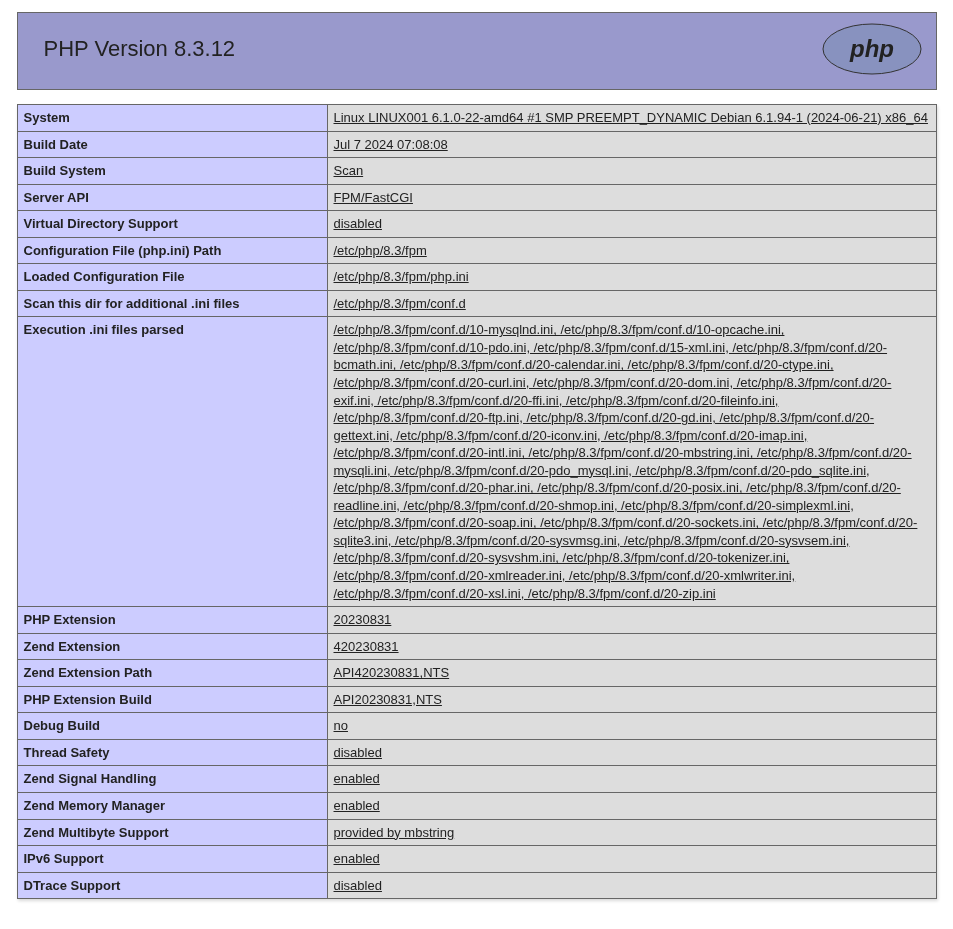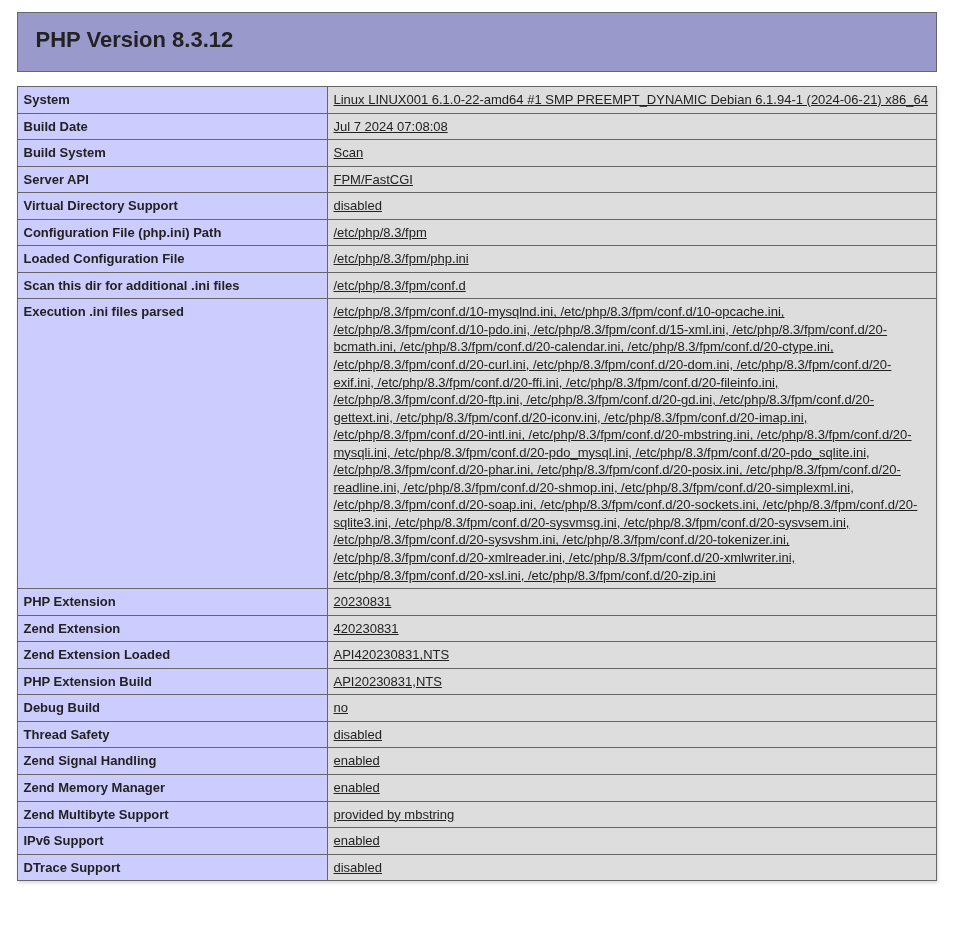"PHP Version 8.3.12" .header-box h1 { font-weight: bold -> normal; margin: 4px -> 12px }
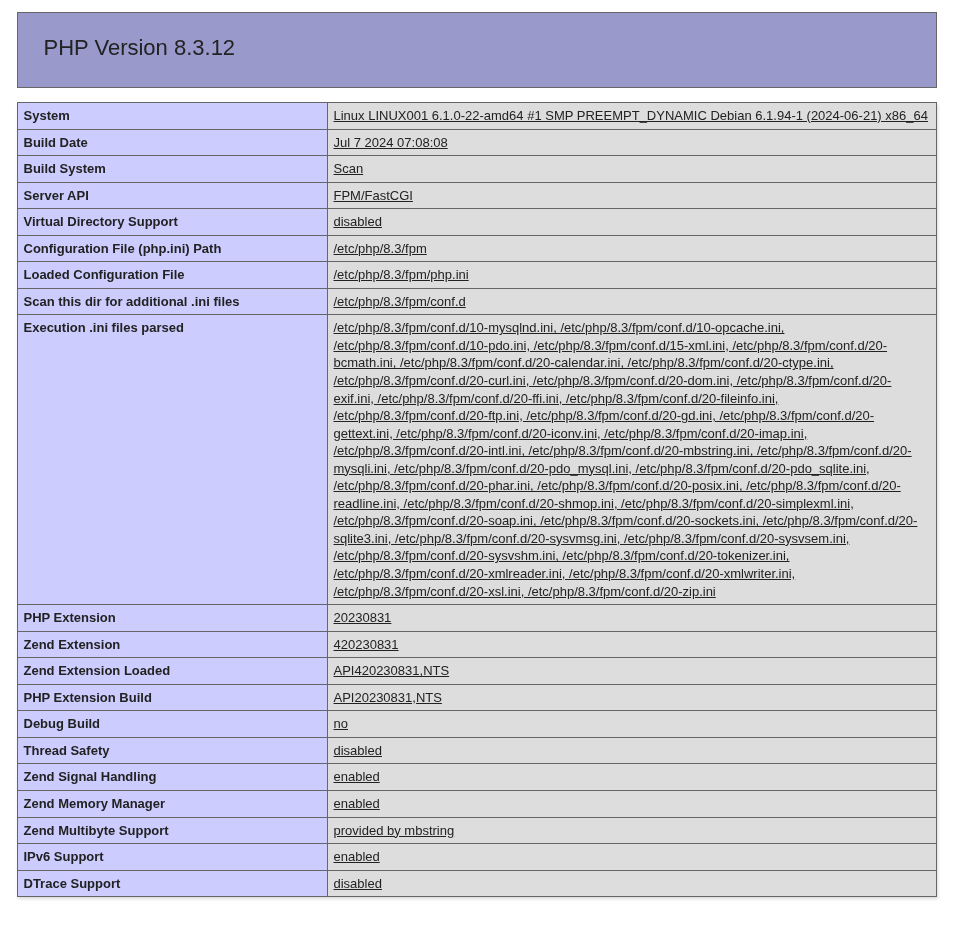"php" span.php-logo { html: none -> <span> <svg> <ellipse></ellipse> <text>php</text> </svg> </span> }
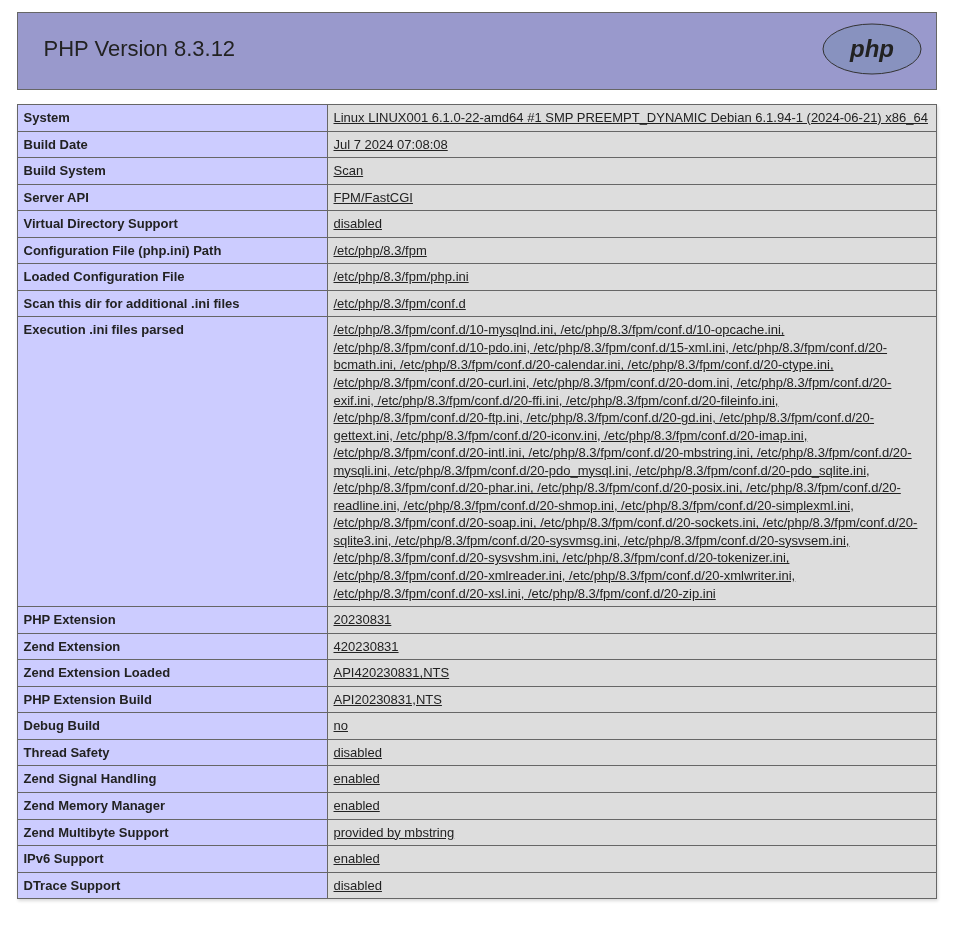"Zend Extension Loaded" td.e { text: Loaded -> Path }
